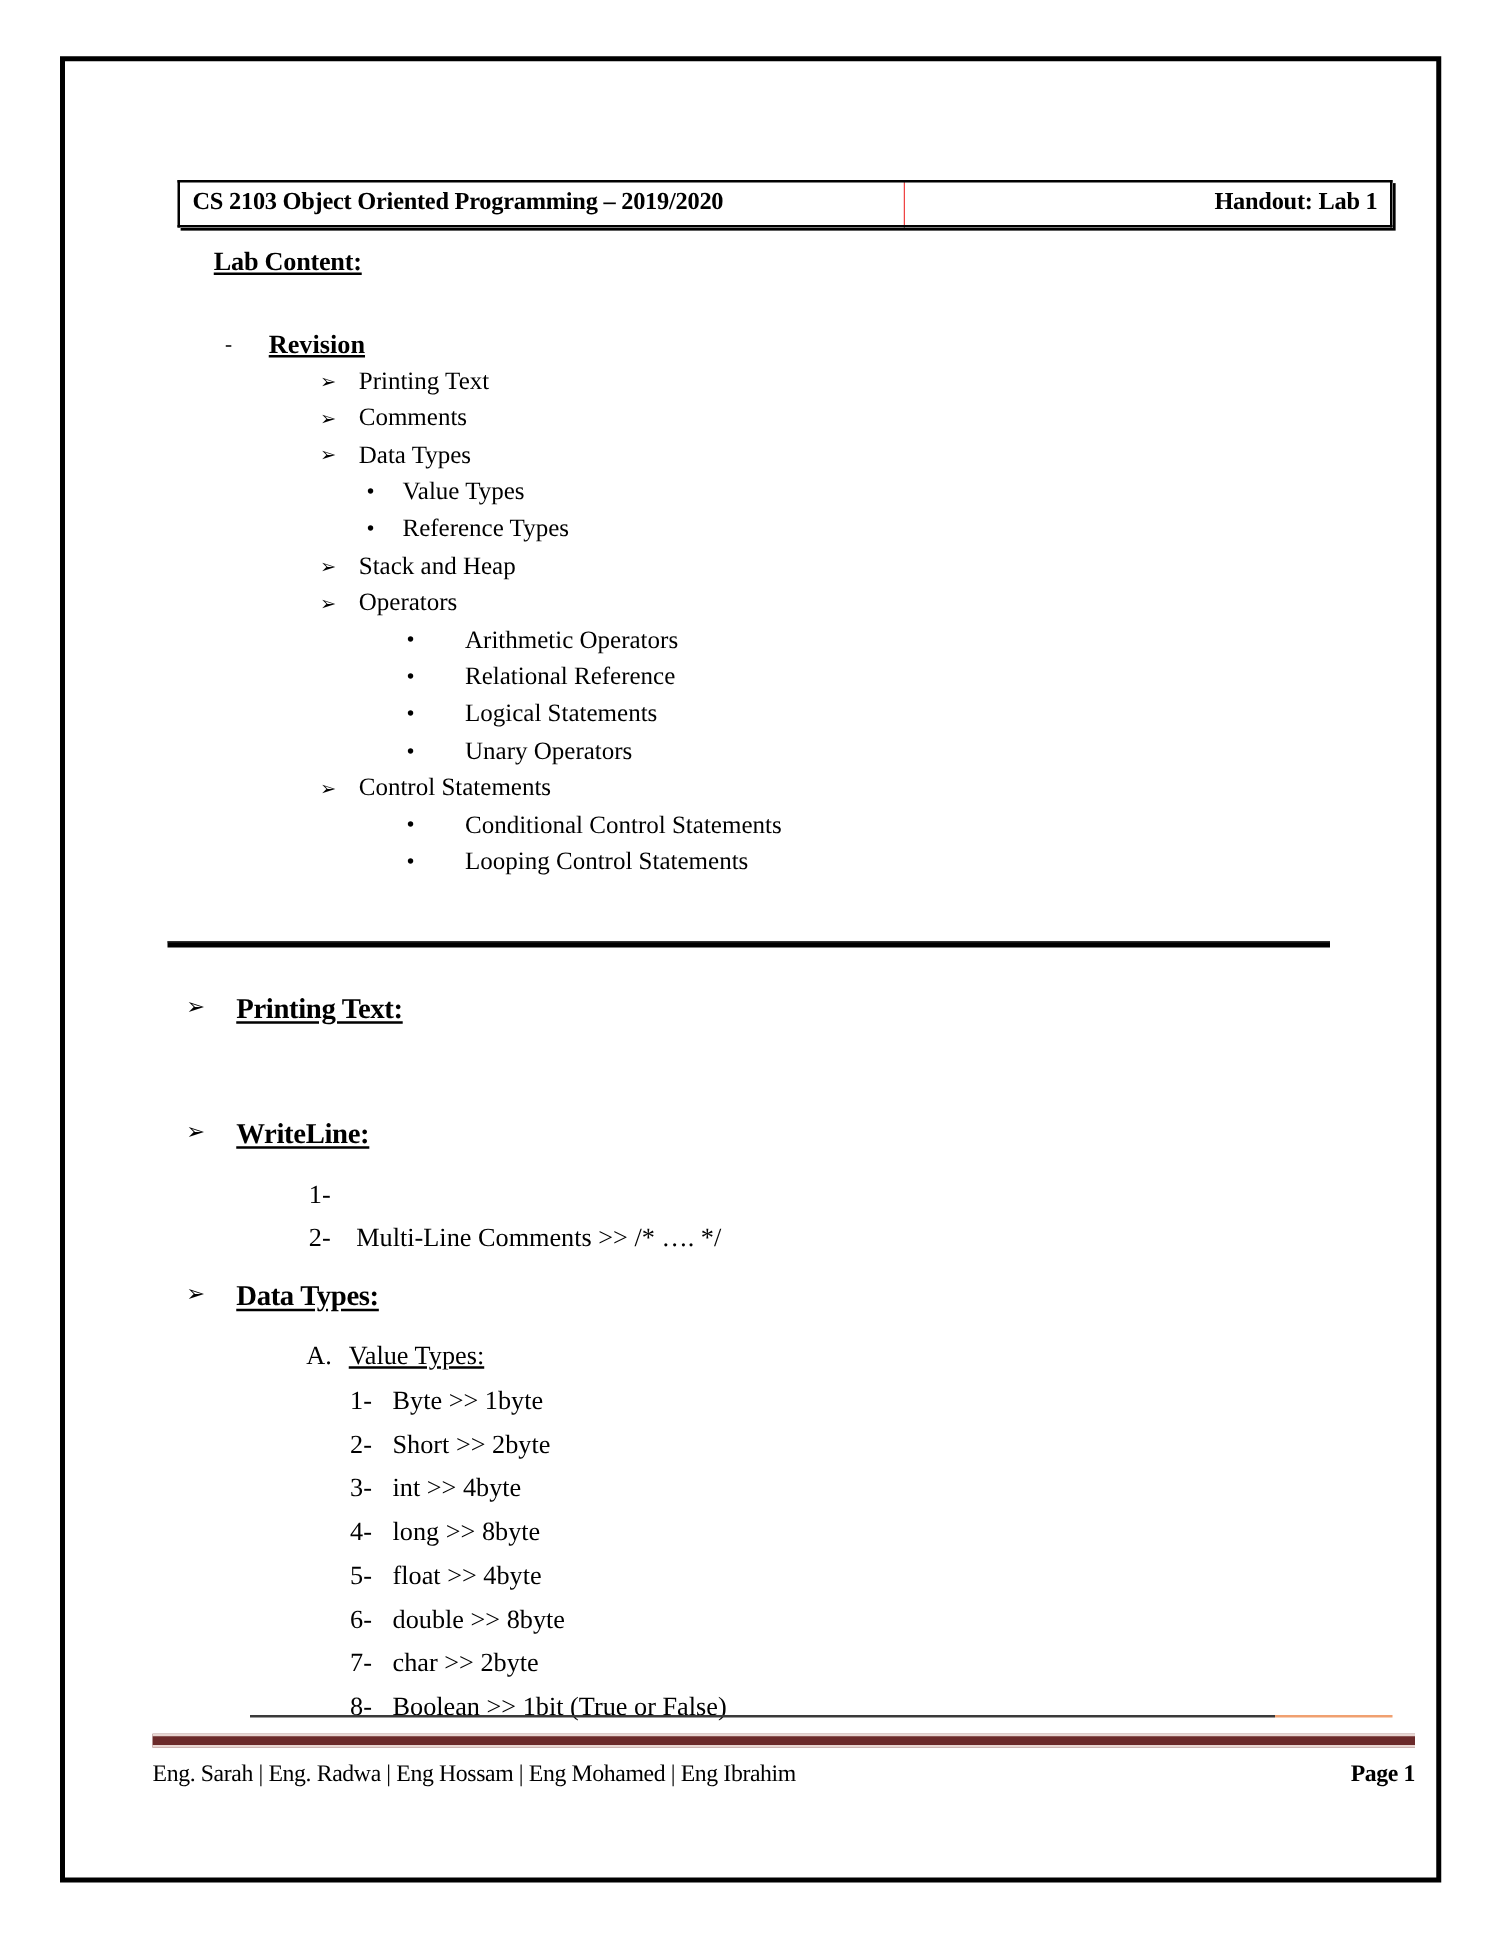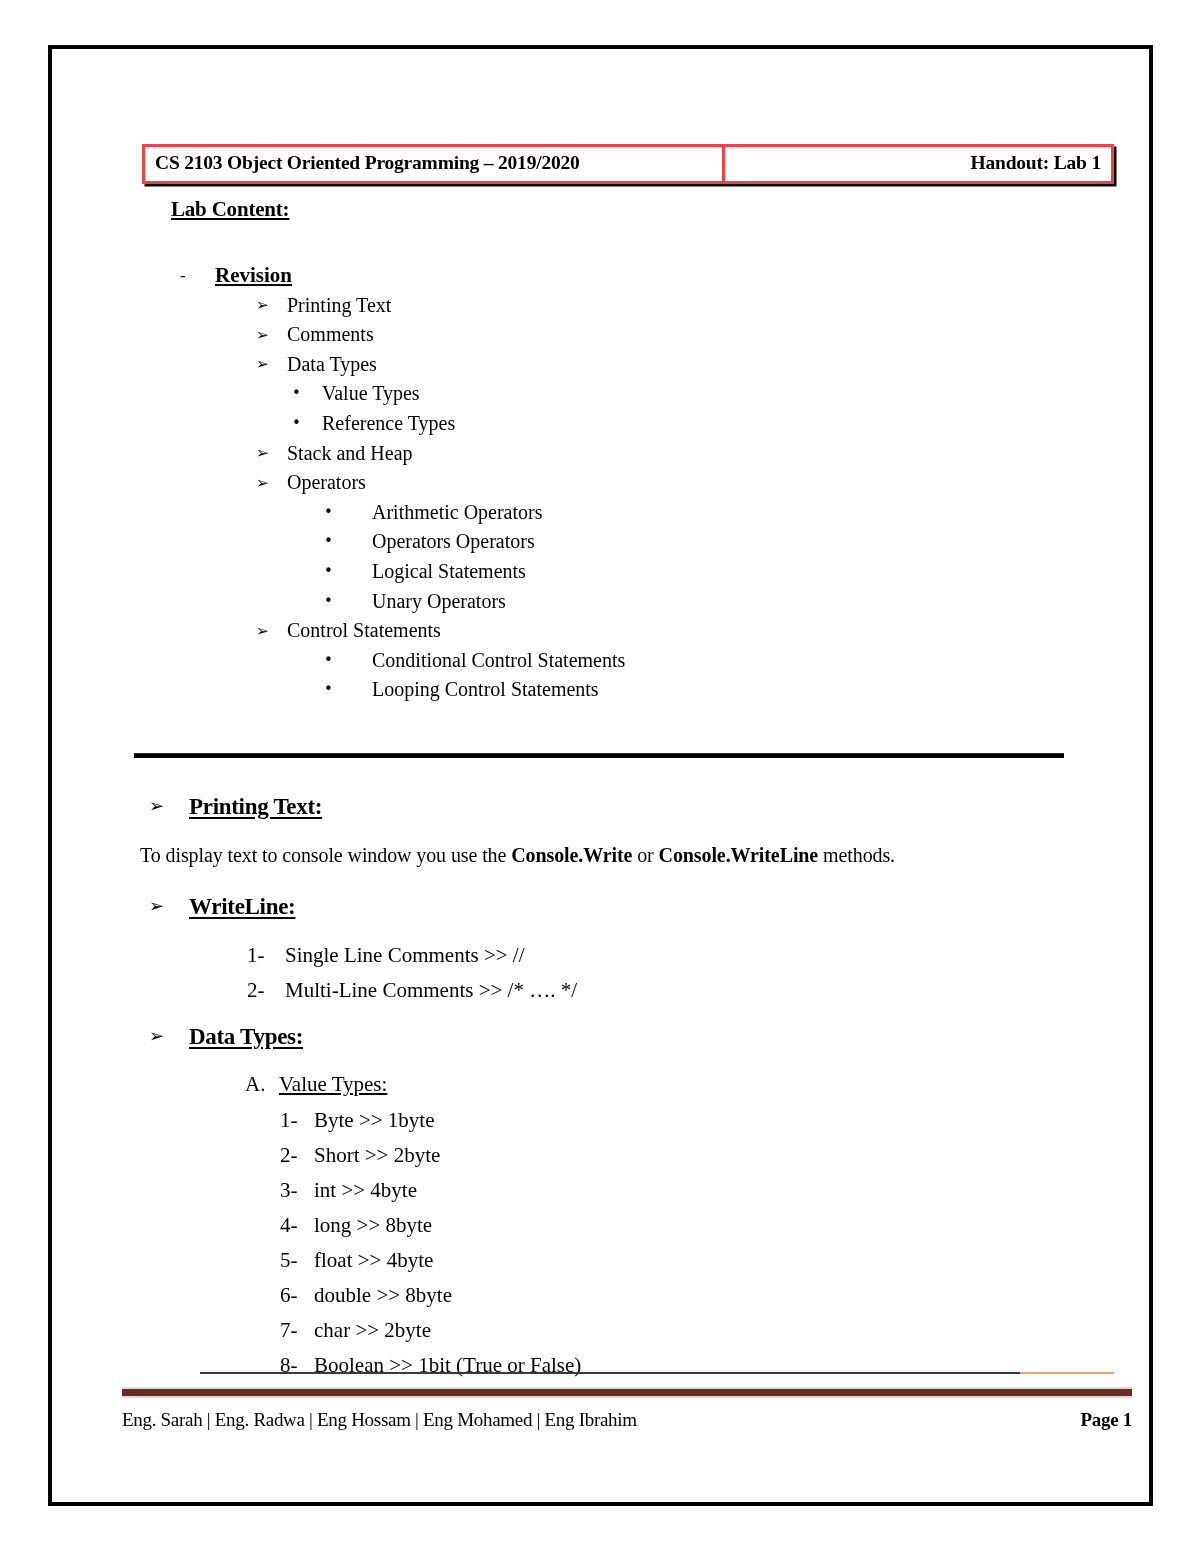"CS 2103 Object Oriented Programming" .header-table td { border: 3px solid #ef4444 -> 1px solid #ef4444 }
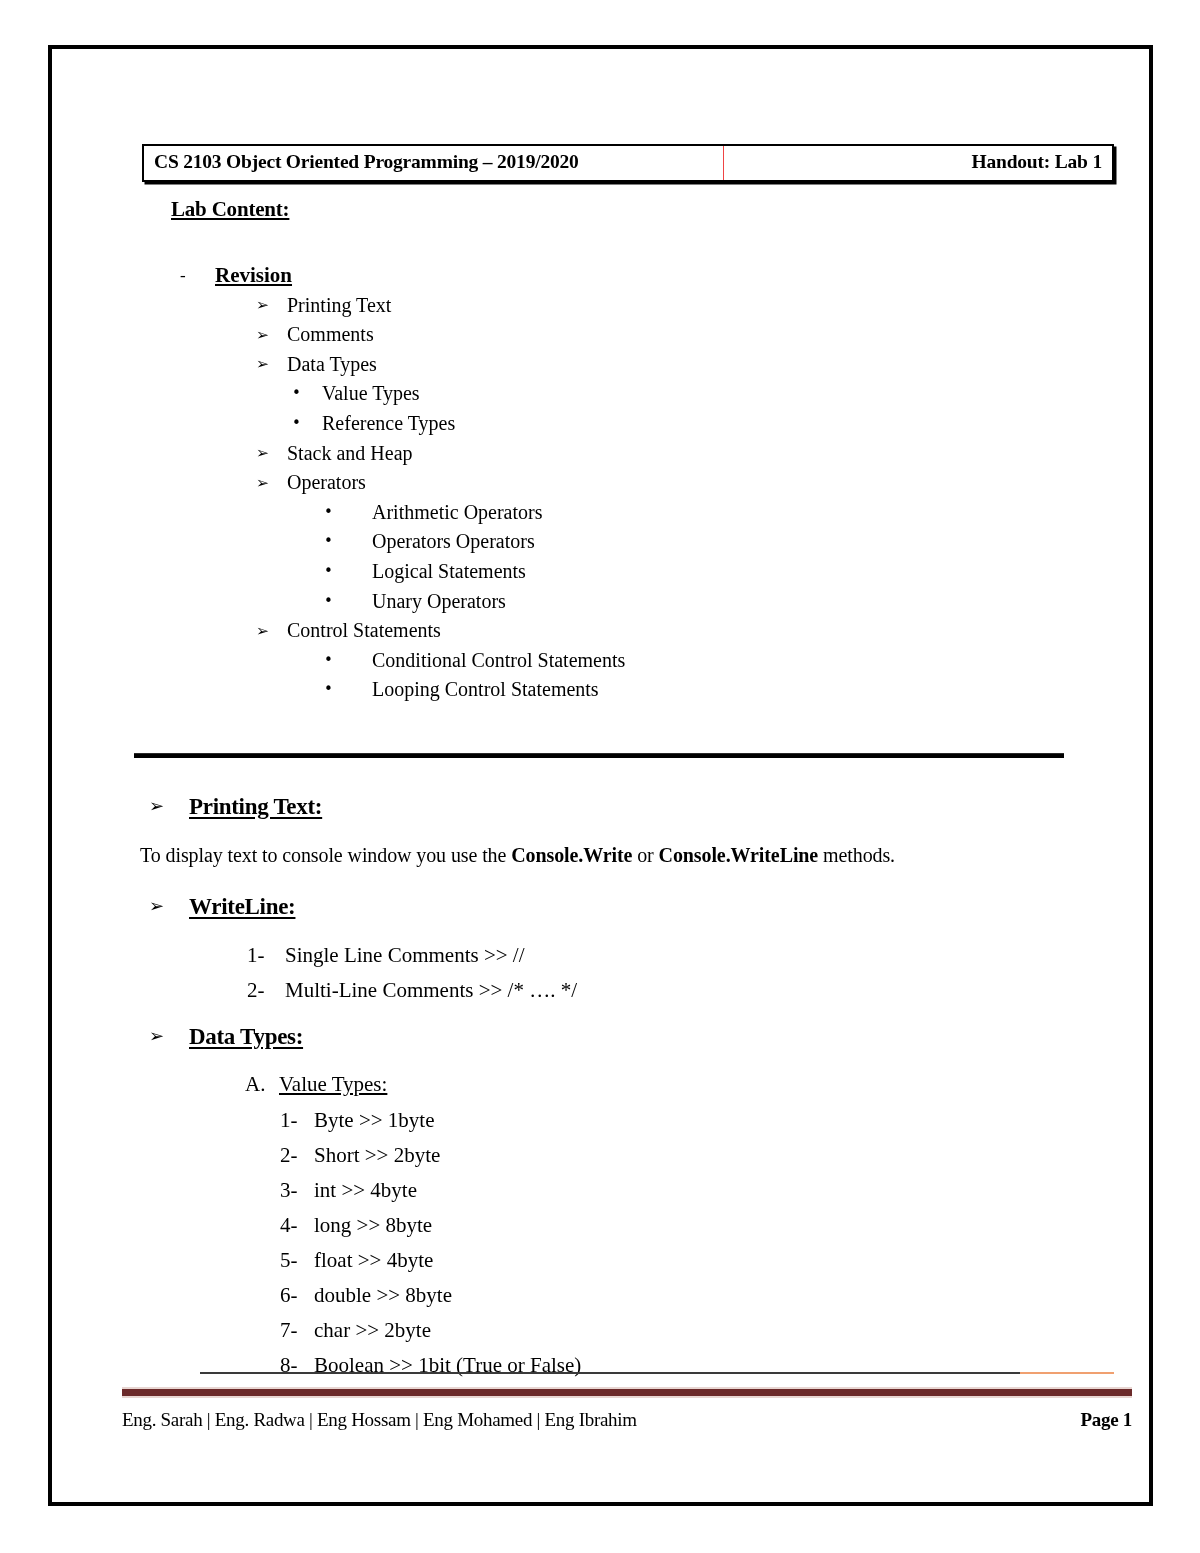"Operators Operators" span.lbl { text: Operators Operators -> Relational Reference }
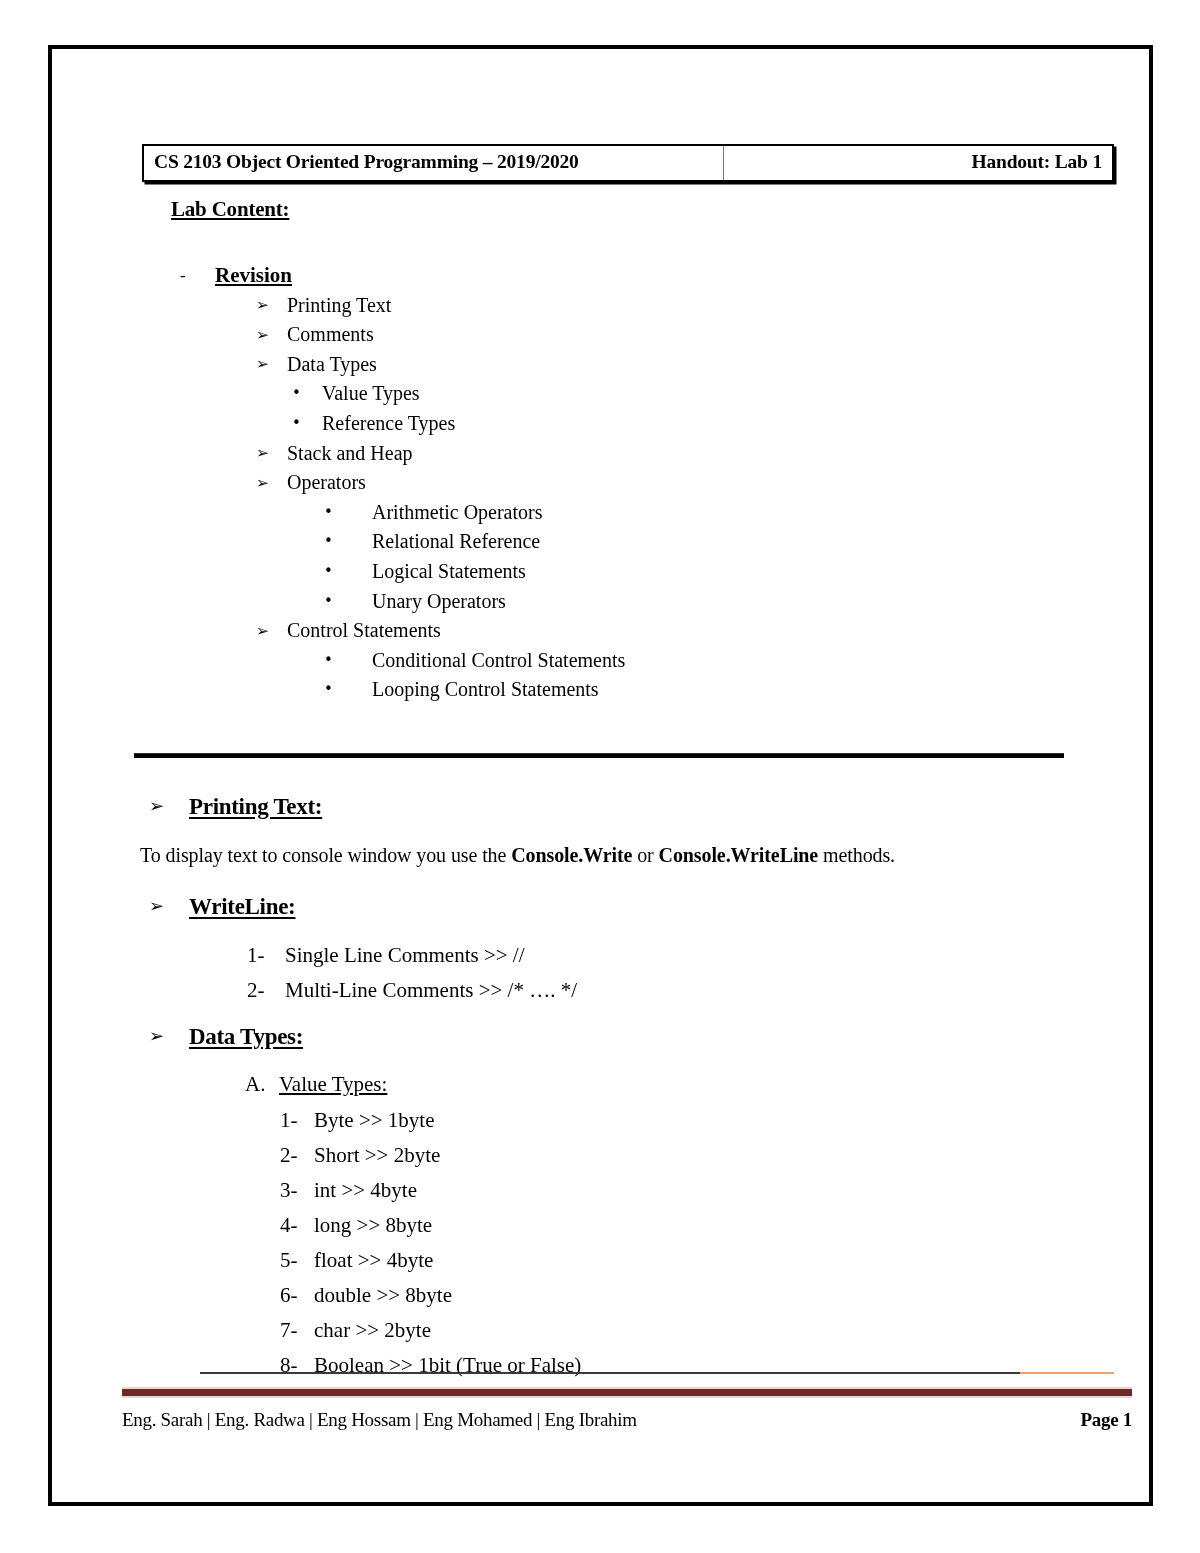"To display text to console" div.para { html: <div><span>To display text to console window you use the </span><b>Console.Write</b><span> or </span><b>Console.WriteLine</b><span> methods.</span></div> -> none }
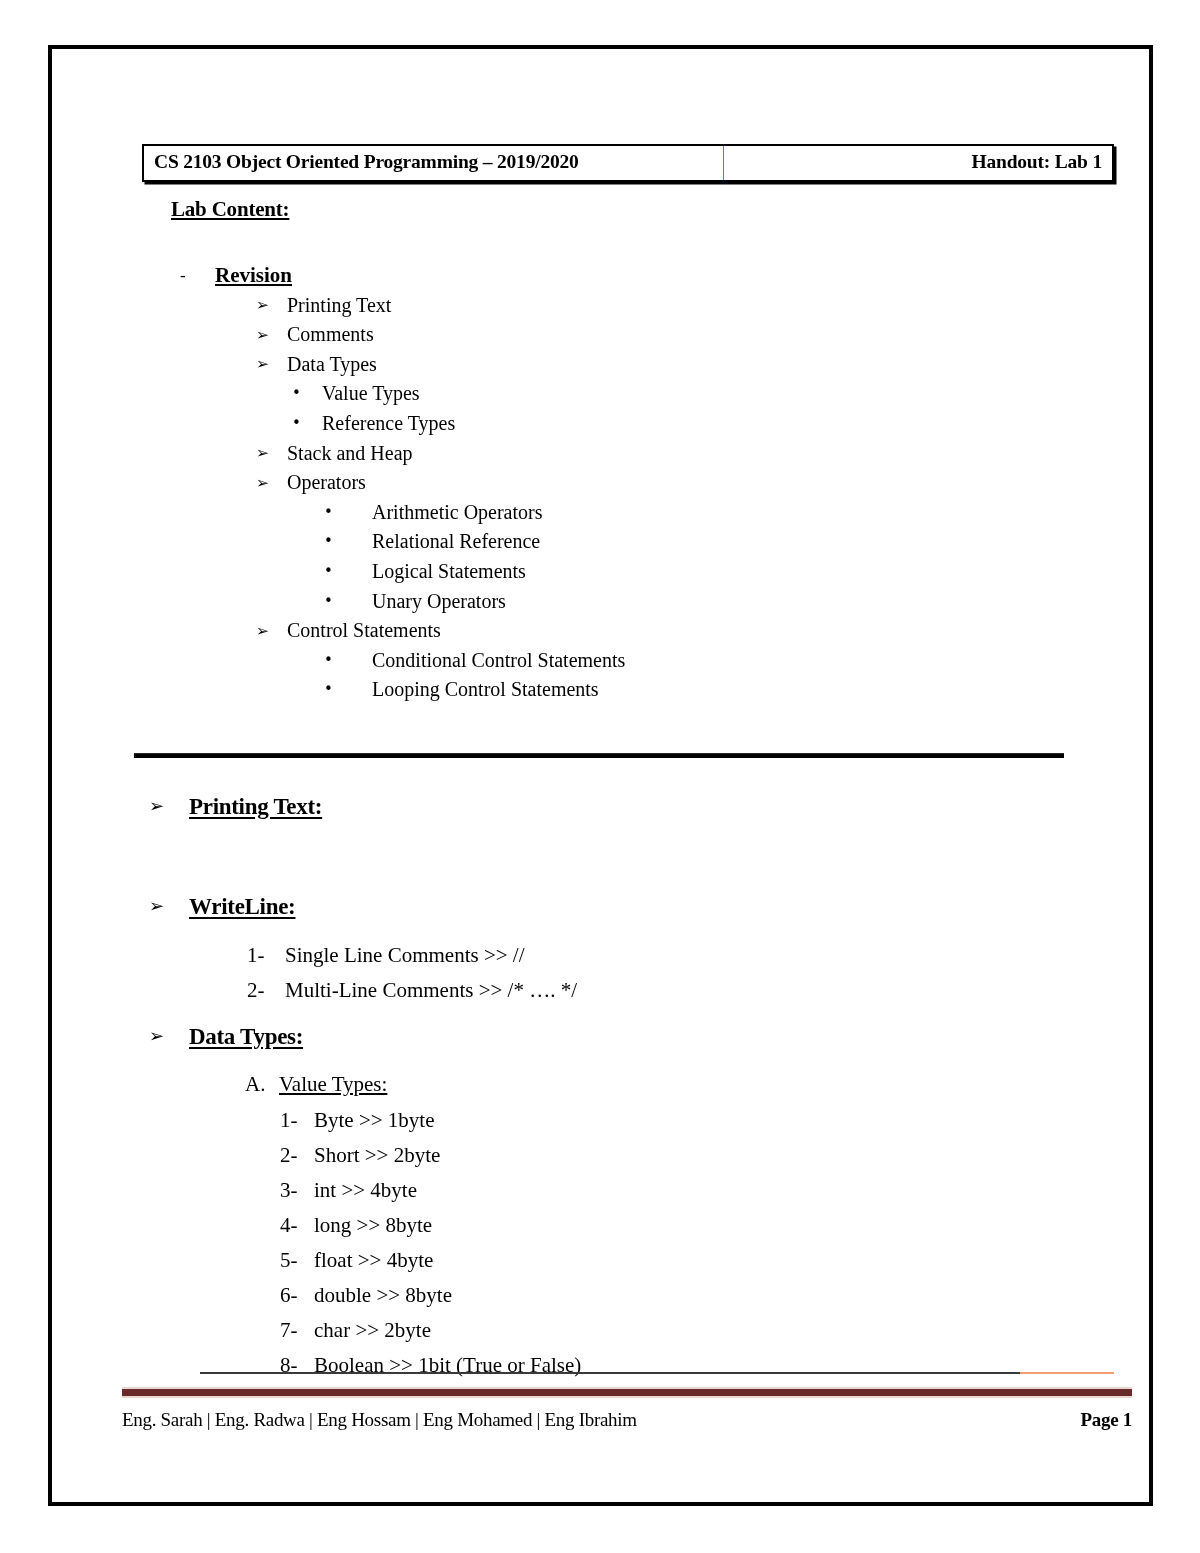"Single Line Comments >> //" span.txt { html: <span>Single Line Comments &gt;&gt; //</span> -> none }
